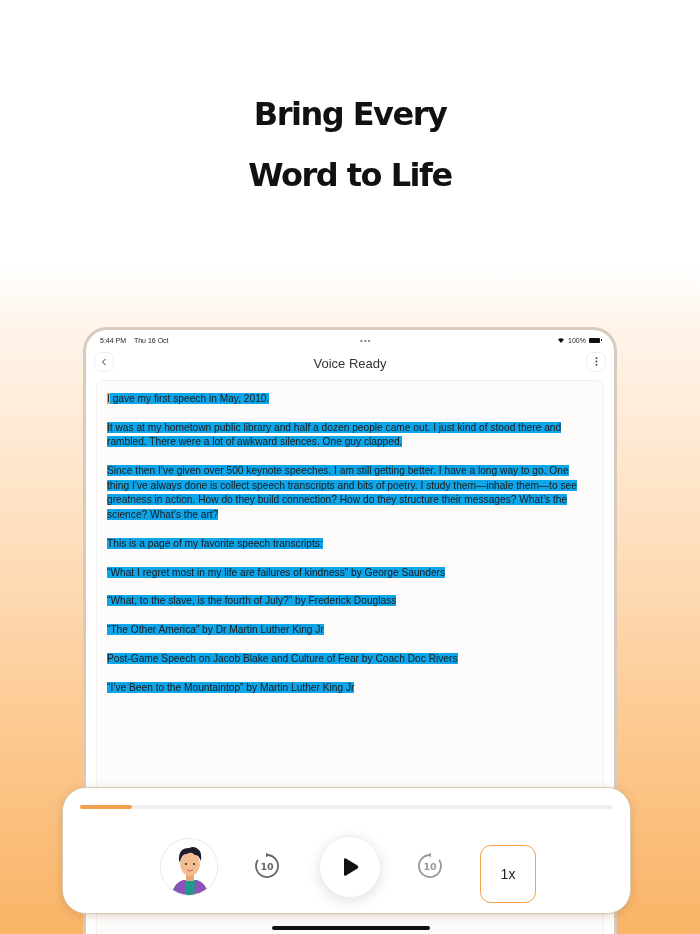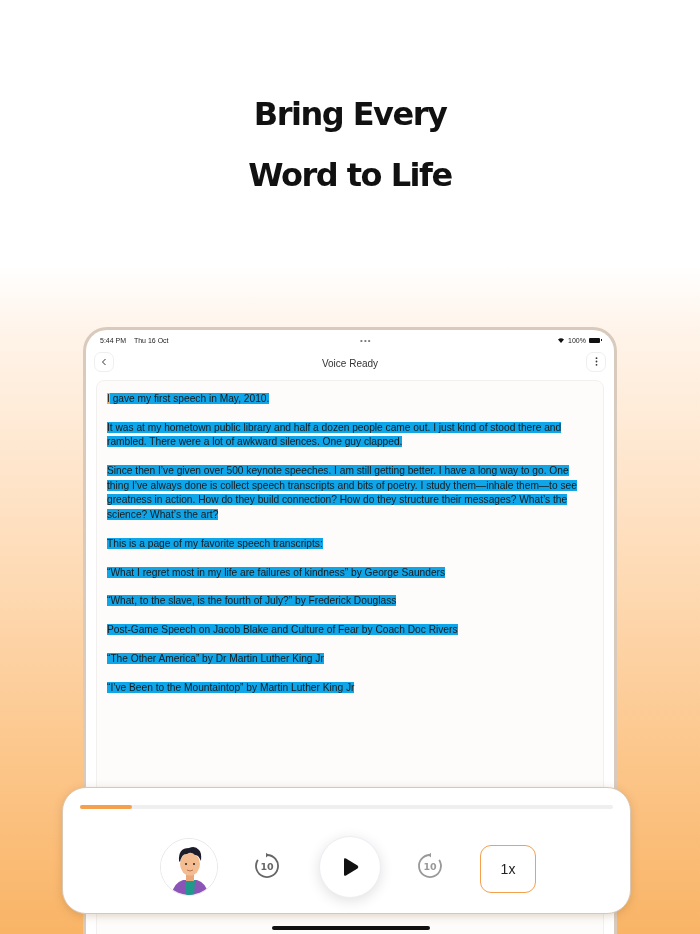"Voice Ready" .nav-title { font-size: 10px -> 13px }
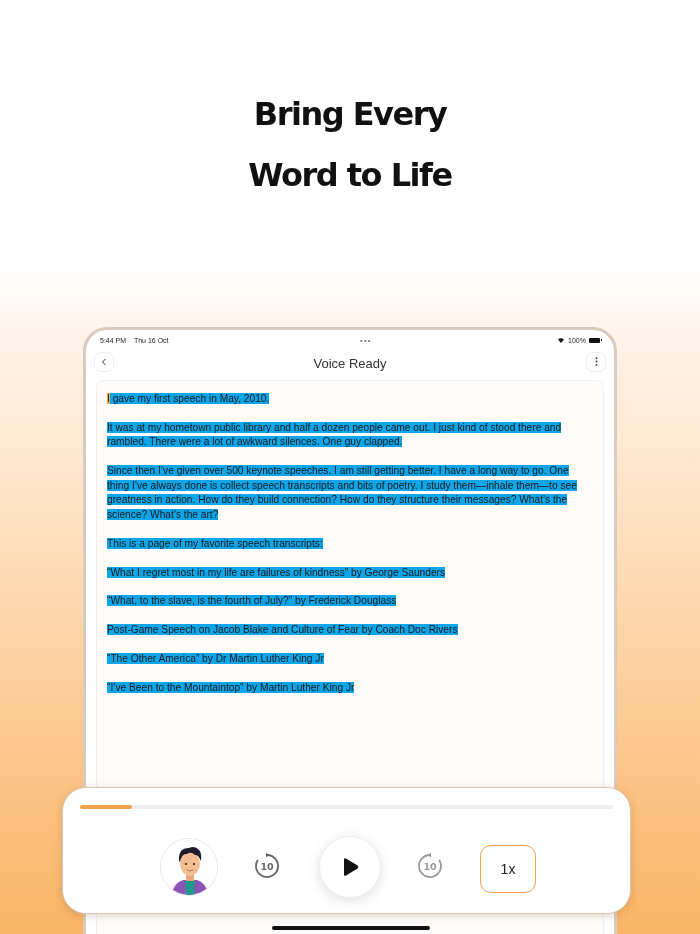"Post-Game Speech on Jacob Blake" p.para { order: before "“The Other America” by Dr" -> after "“The Other America” by Dr" }
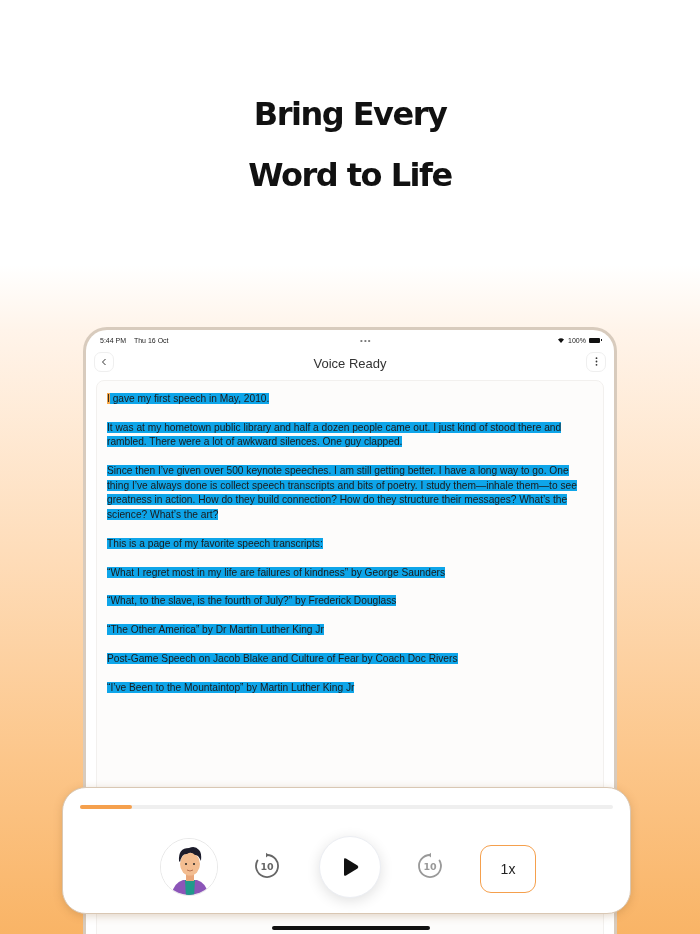"1x" .speed-btn { height: 48px -> 58px }
